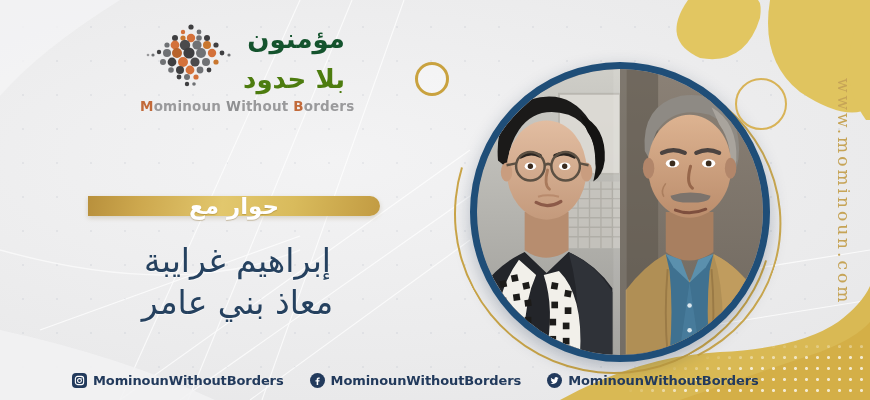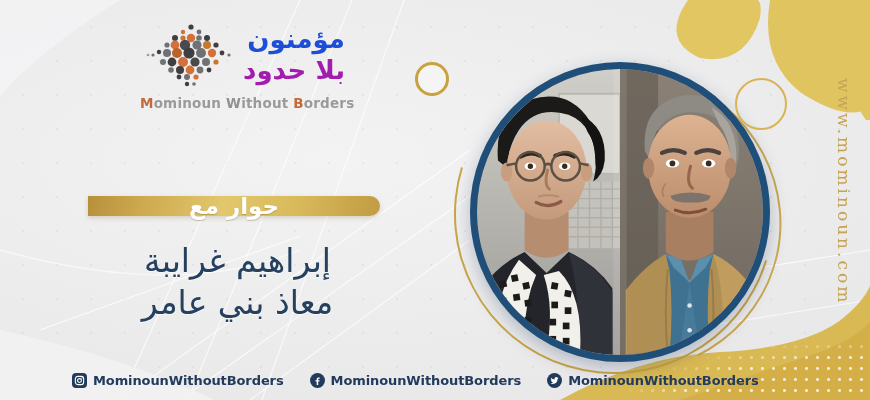"مؤمنون" .logo-ar .l1 { color: #1d4ed8 -> #14532d }
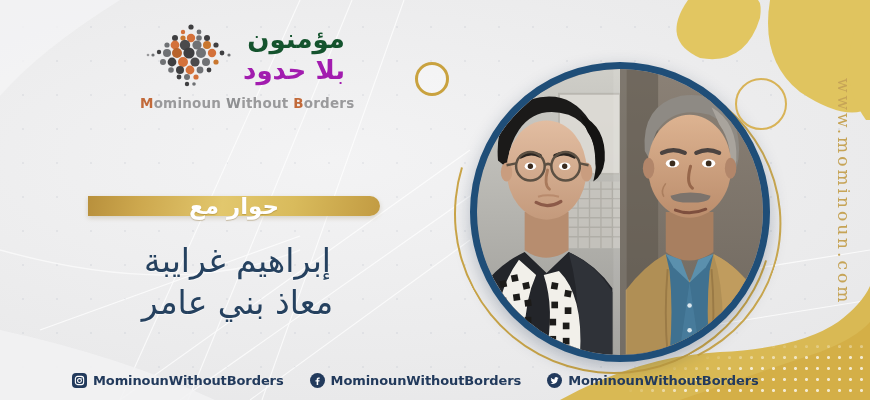"بلا حدود" .logo-ar .l2 { color: #a21caf -> #4d7c0f; margin-top: 5px -> 14px }
